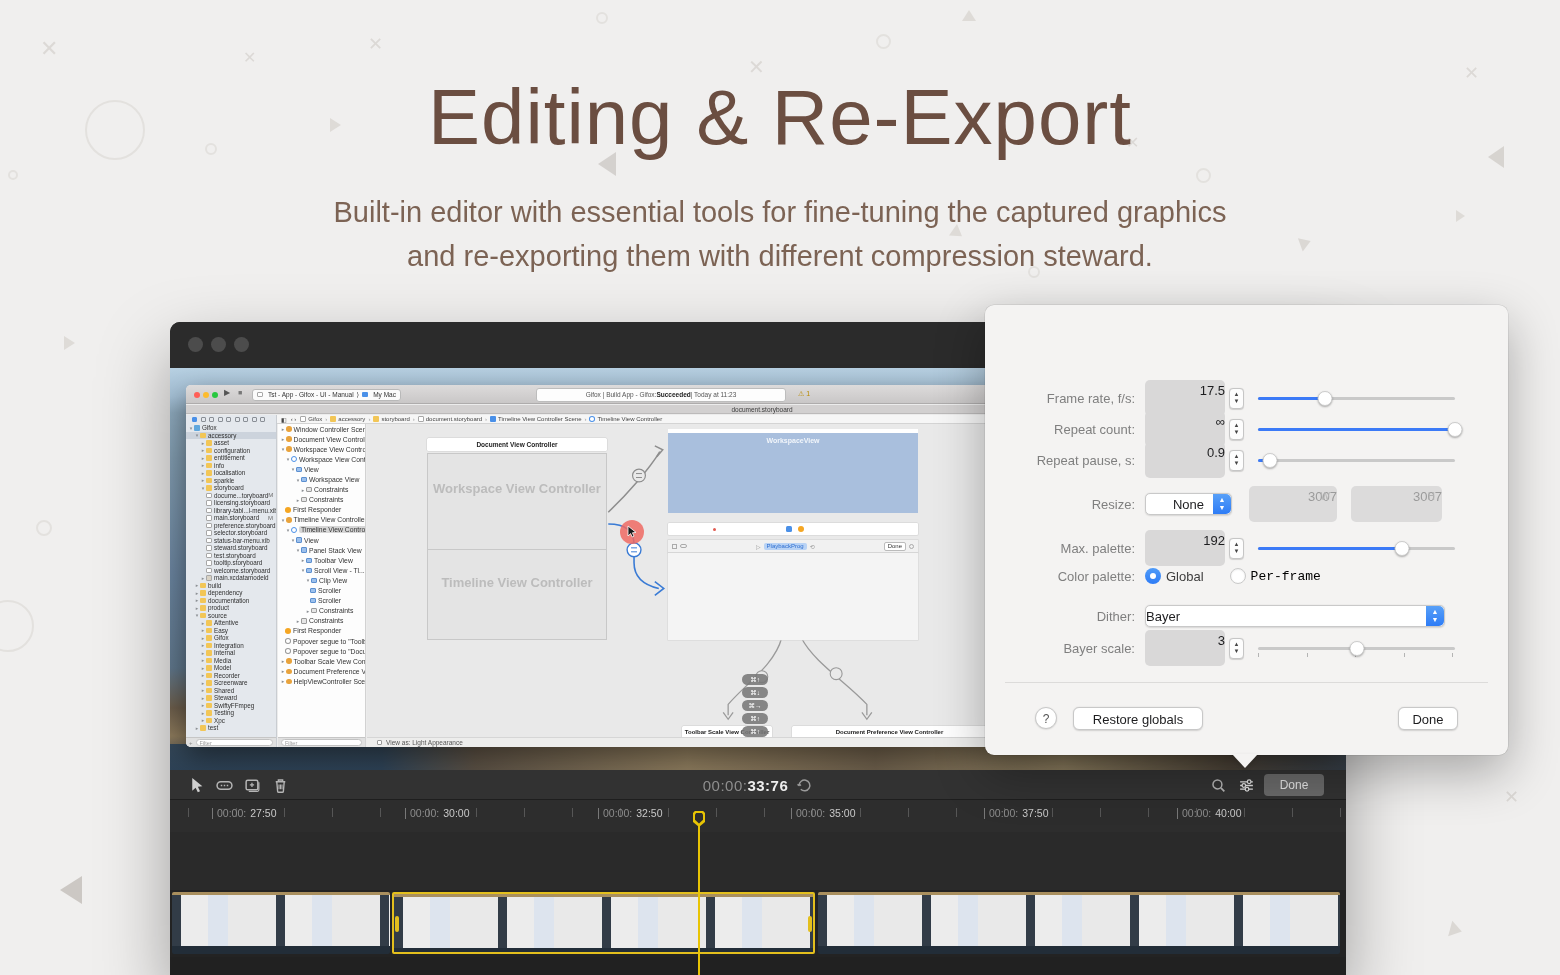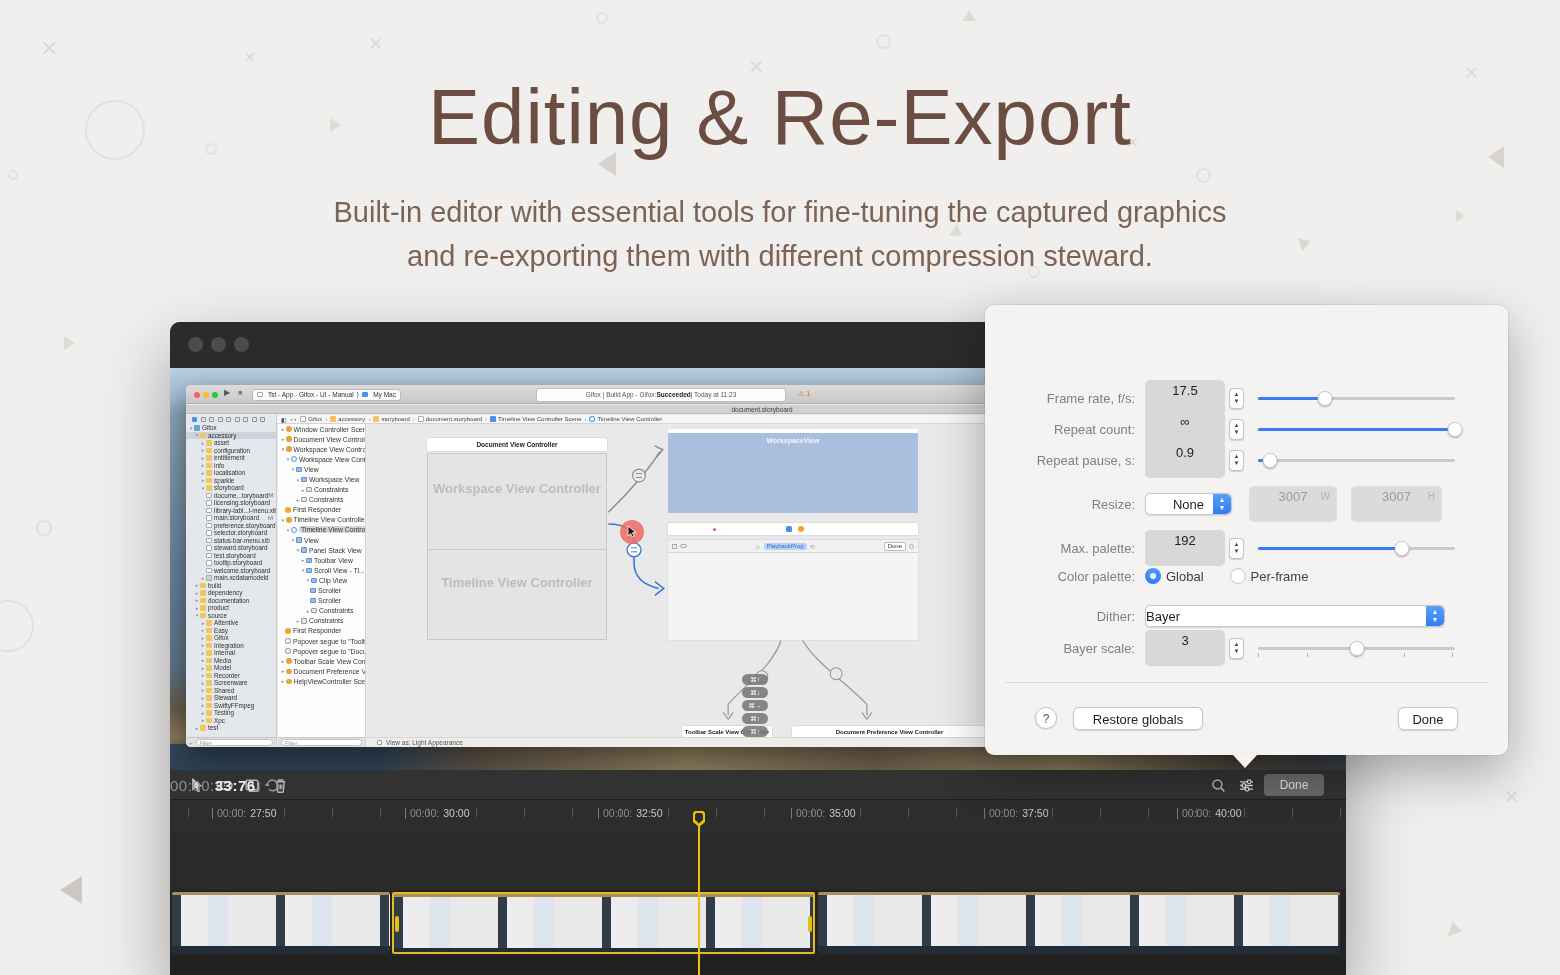"17.5" .pfield { text-align: center -> right }
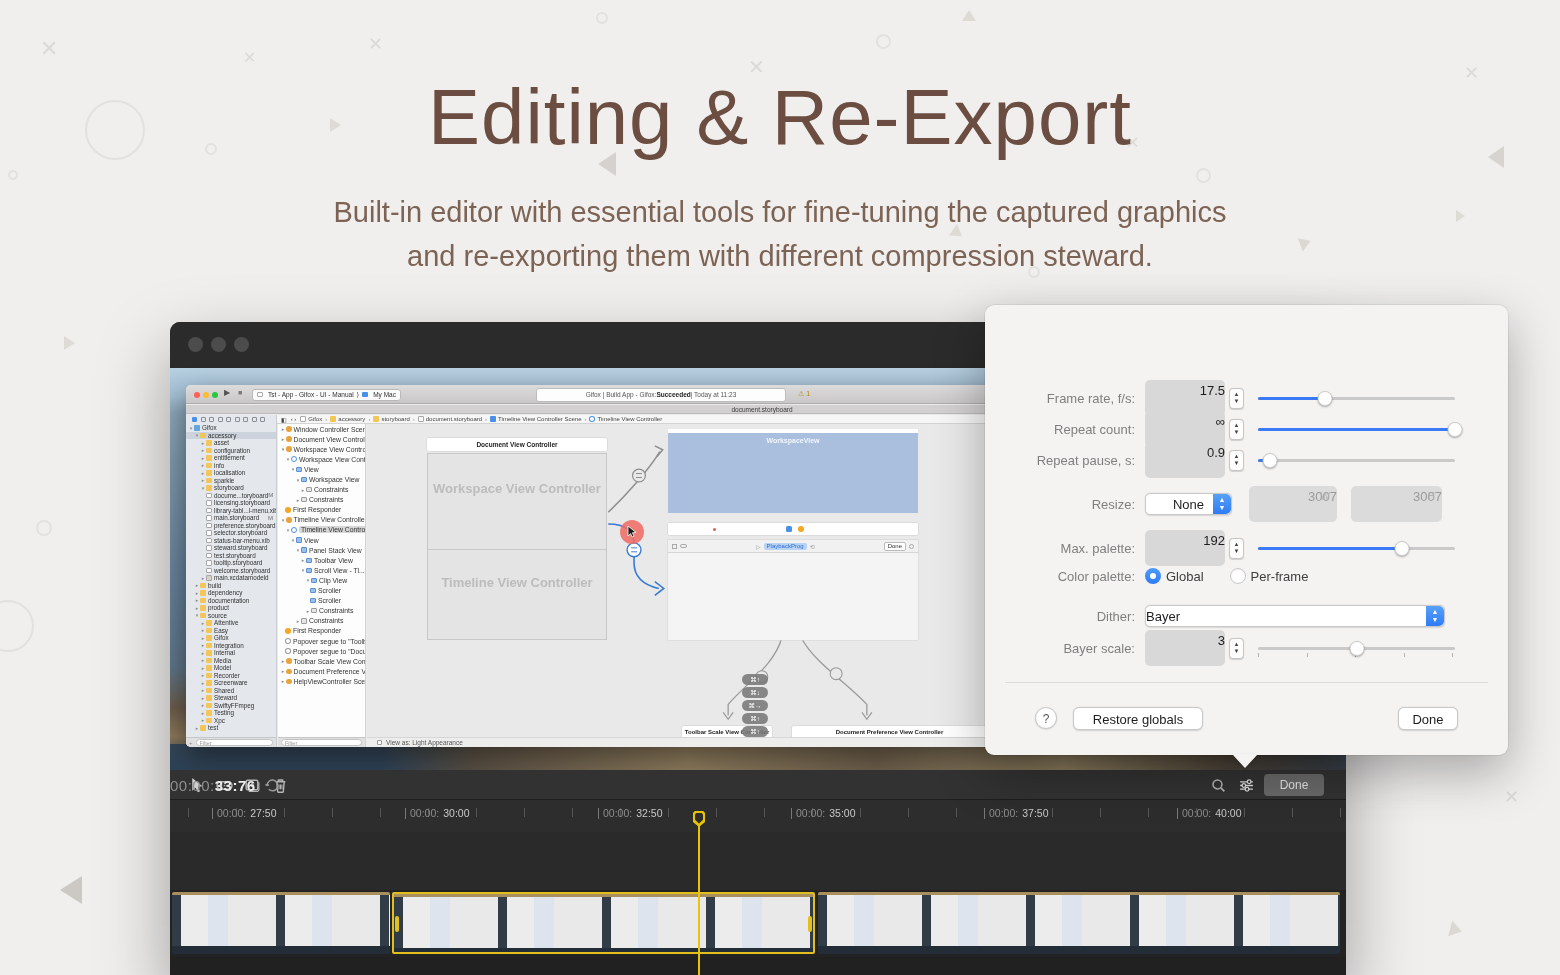"Per-frame" .rlabel.dim { color: #404040 -> #000000; font-family: none -> Liberation Mono, monospace }
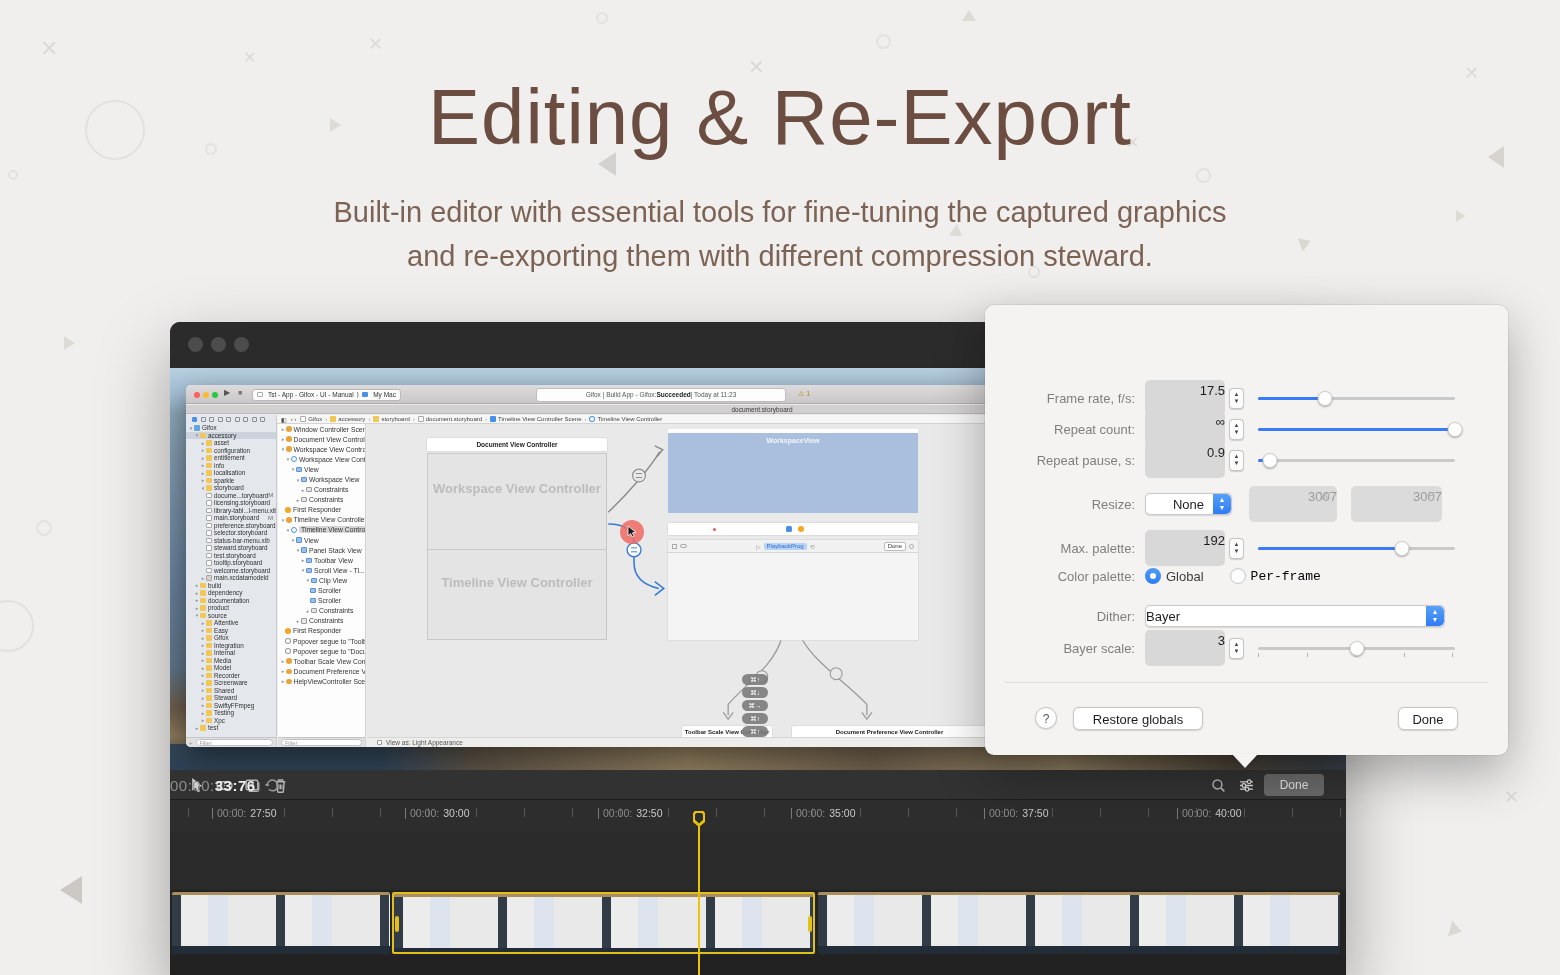"00:00:33:76" .timecode { justify-content: none -> center }
